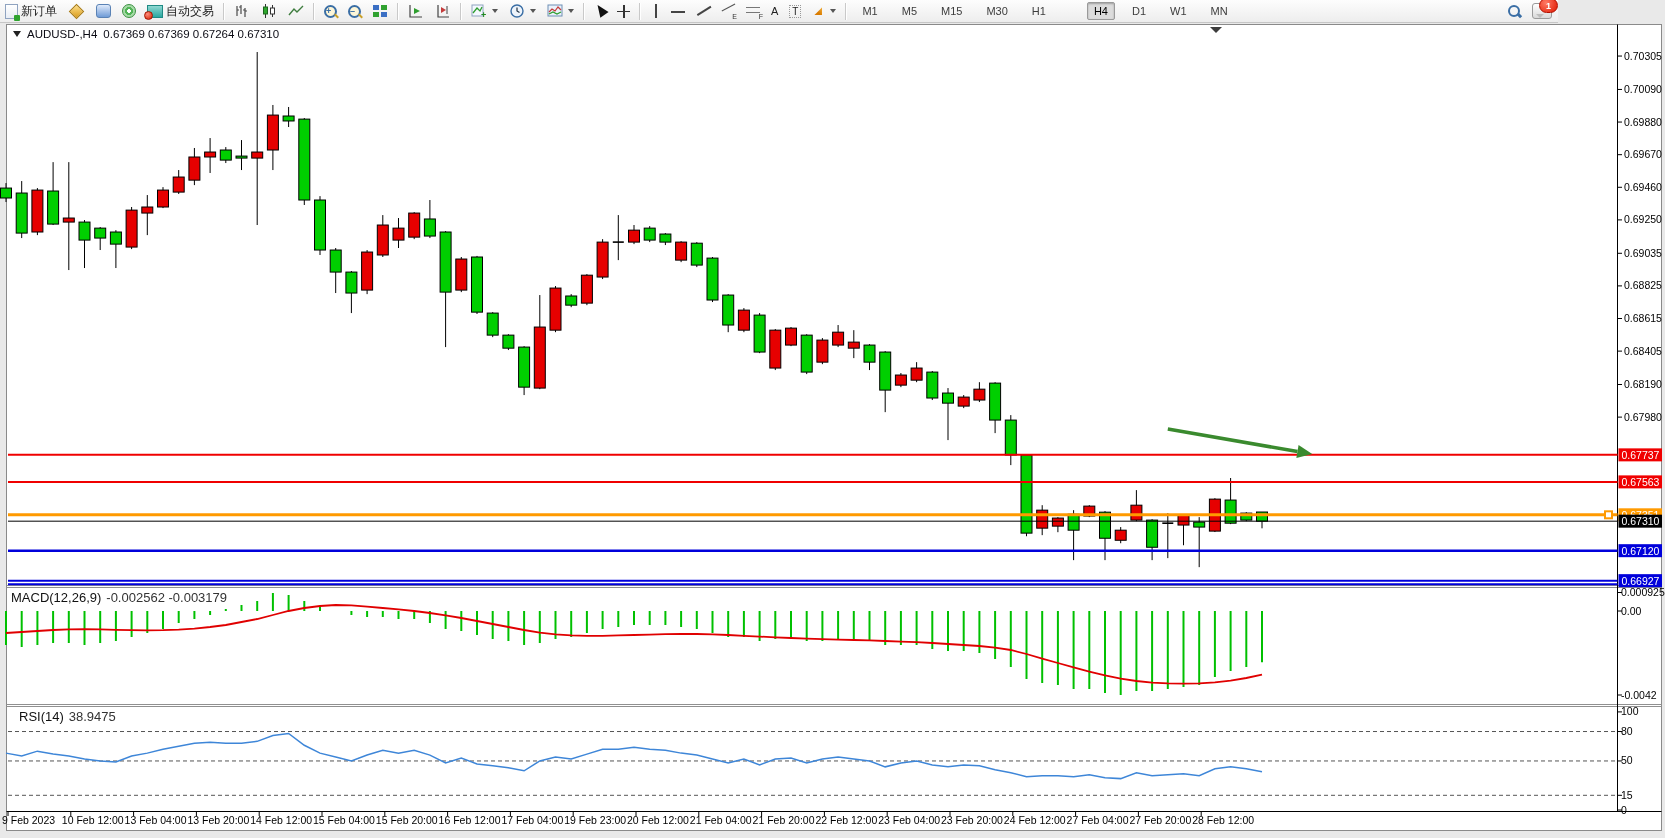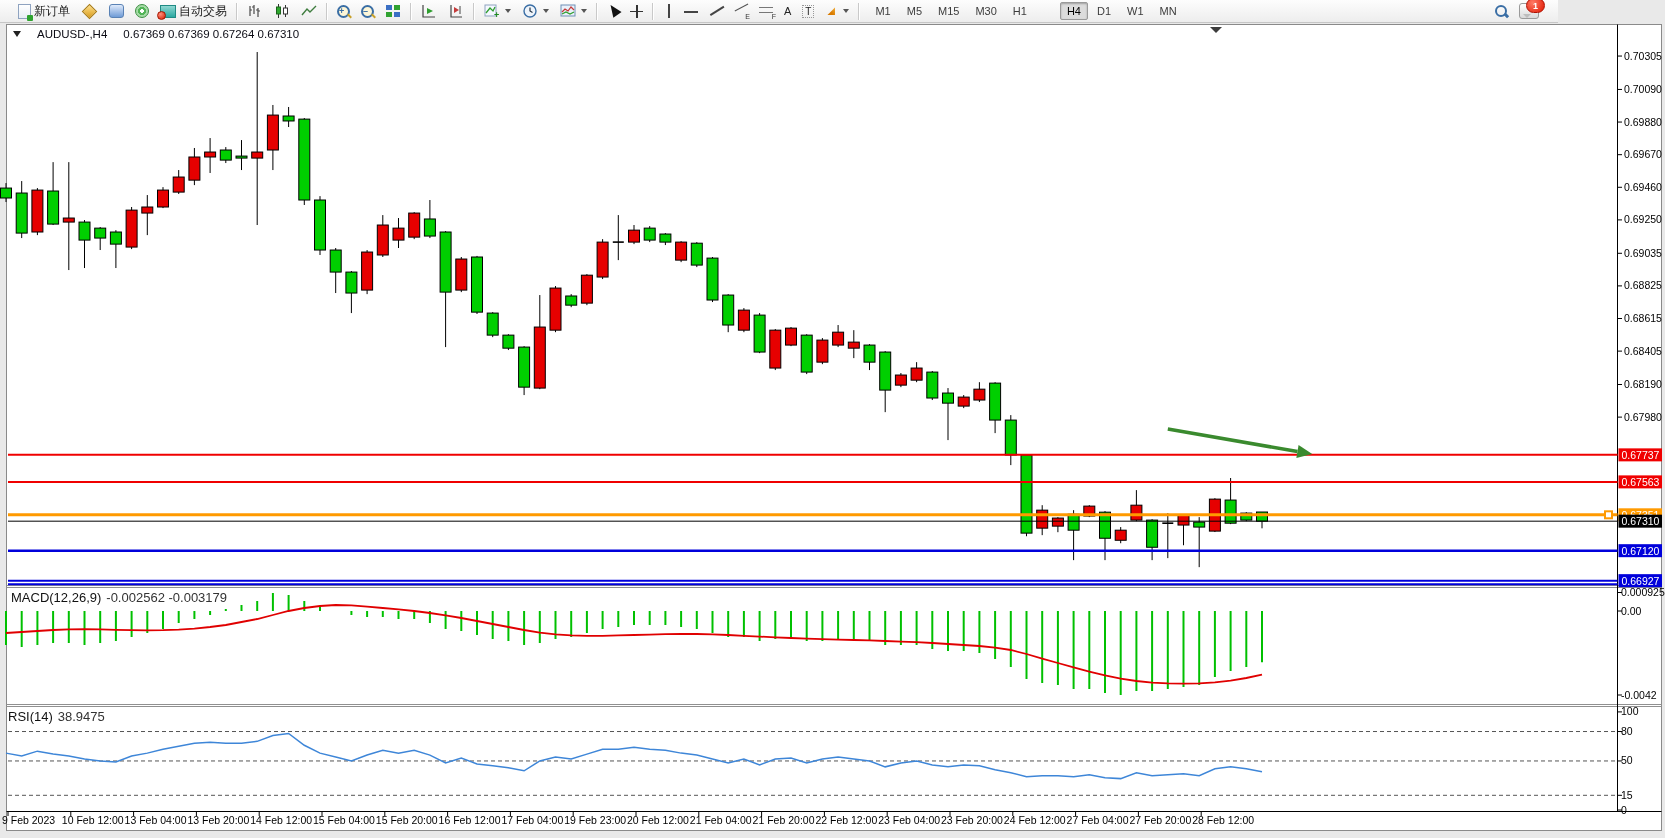"新订单" .toolbar { padding: 0 13px -> 0 0 }
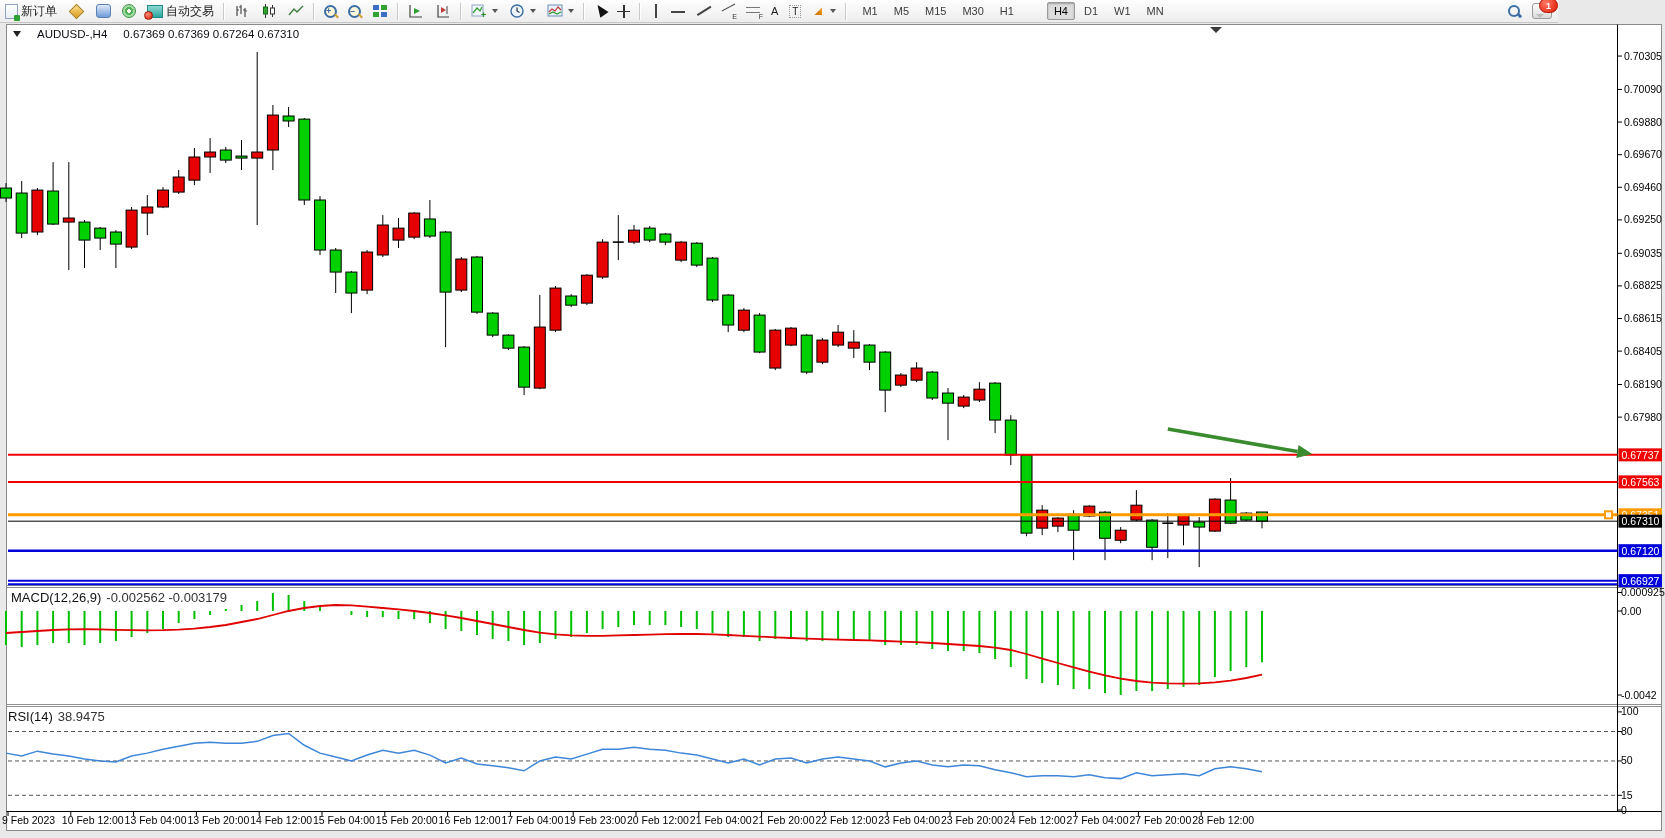"M1" .tf-bar { gap: 2px -> 10px }
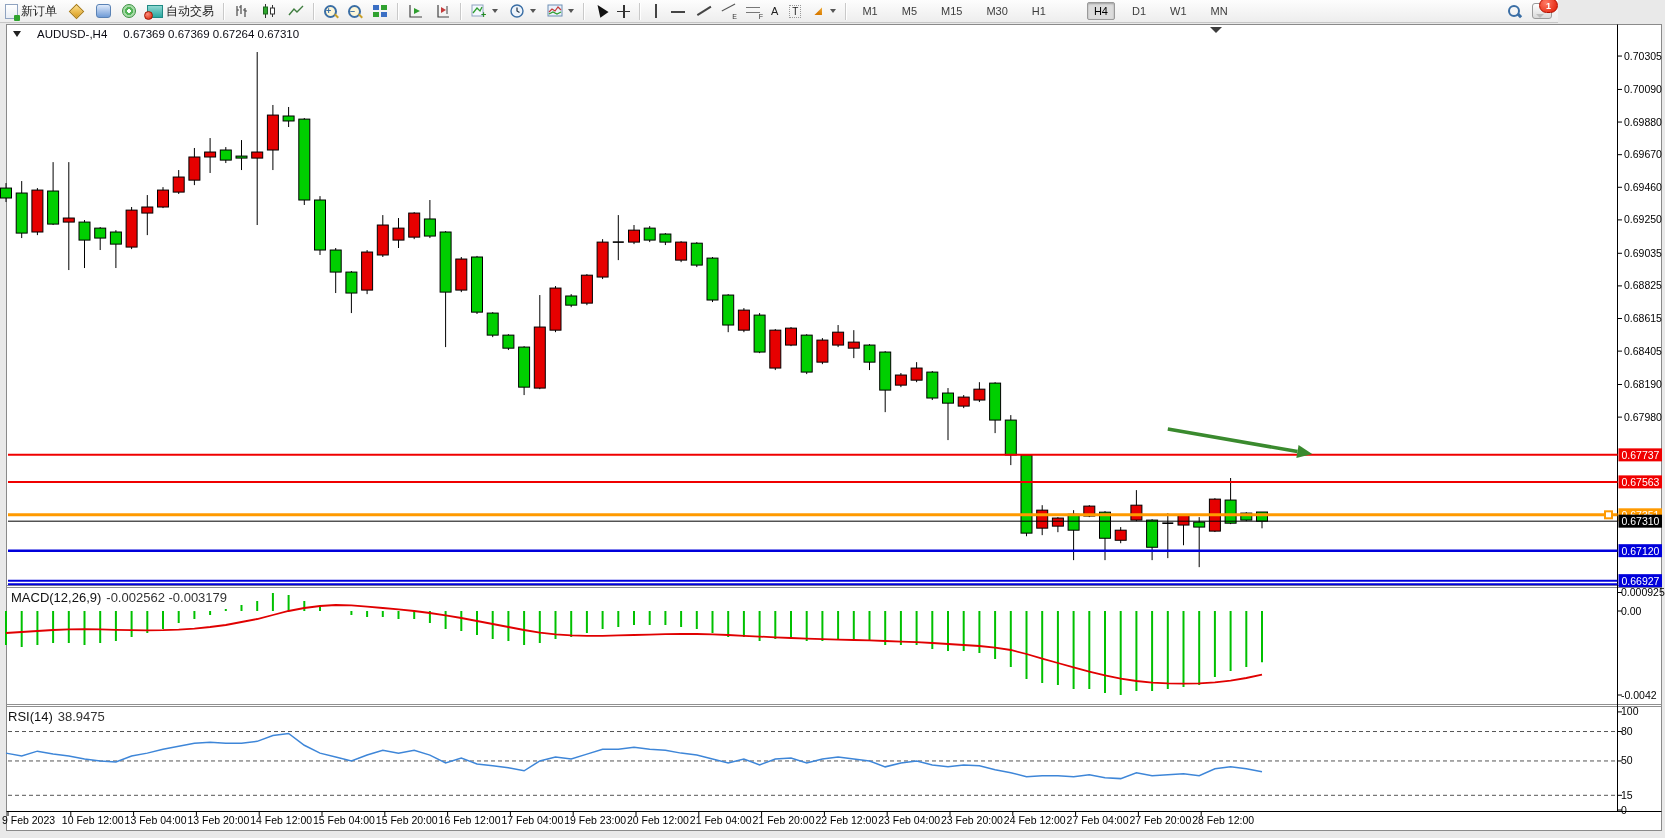"AUDUSD-,H4" .chart-title { gap: 16px -> 6px }
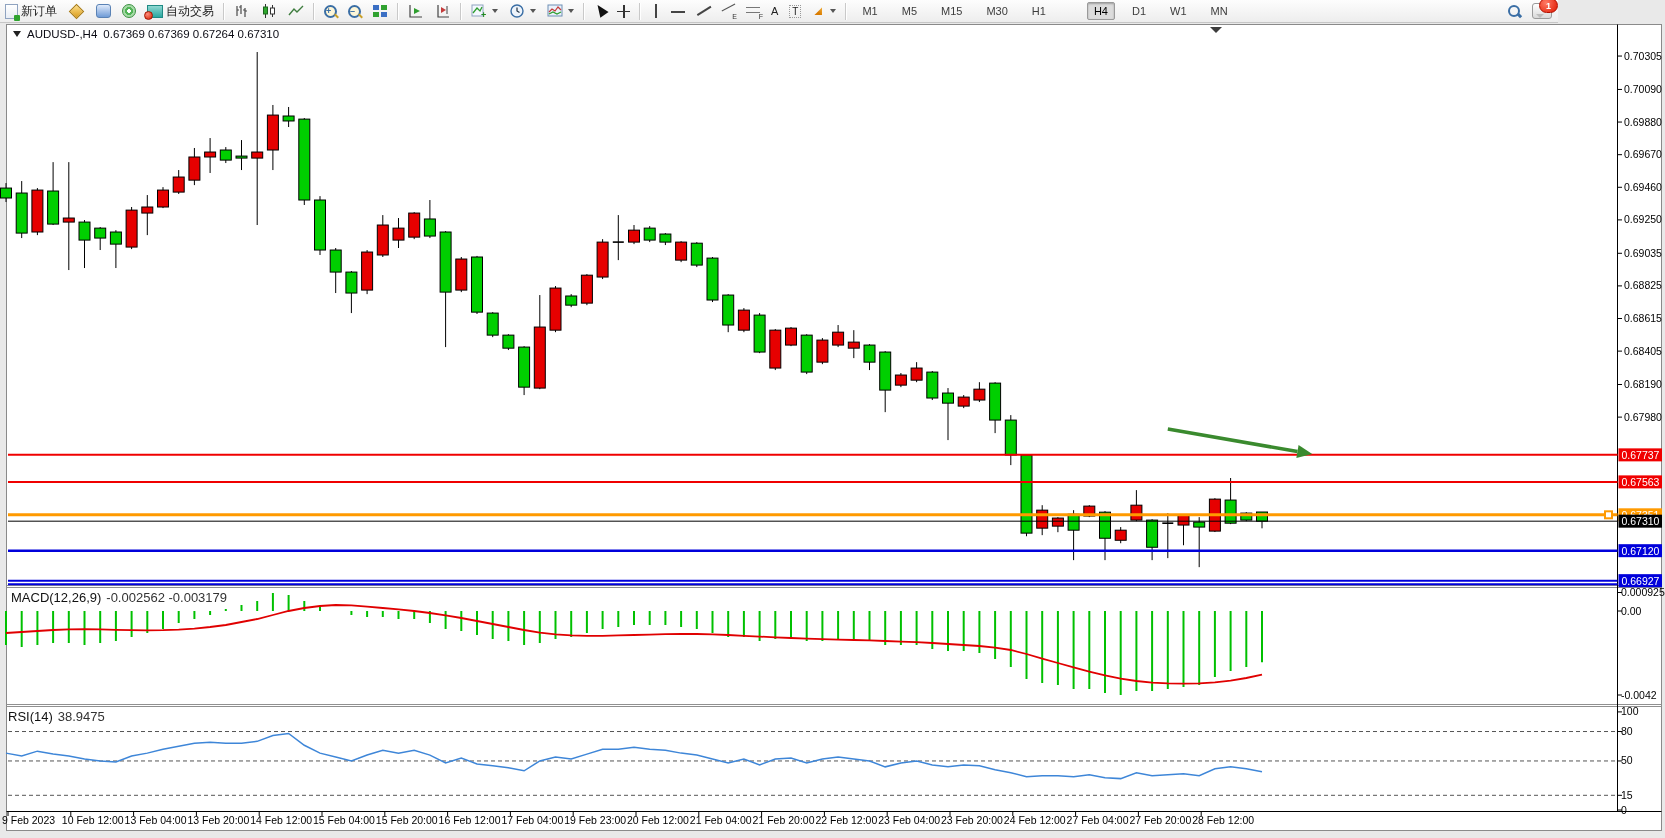"RSI(14) 38.9475" .rsi-label { left: 8px -> 19px }
